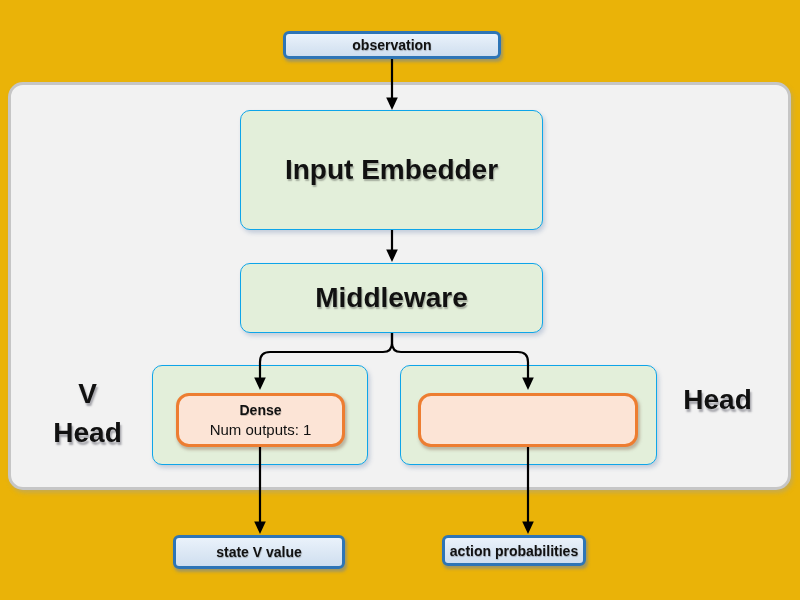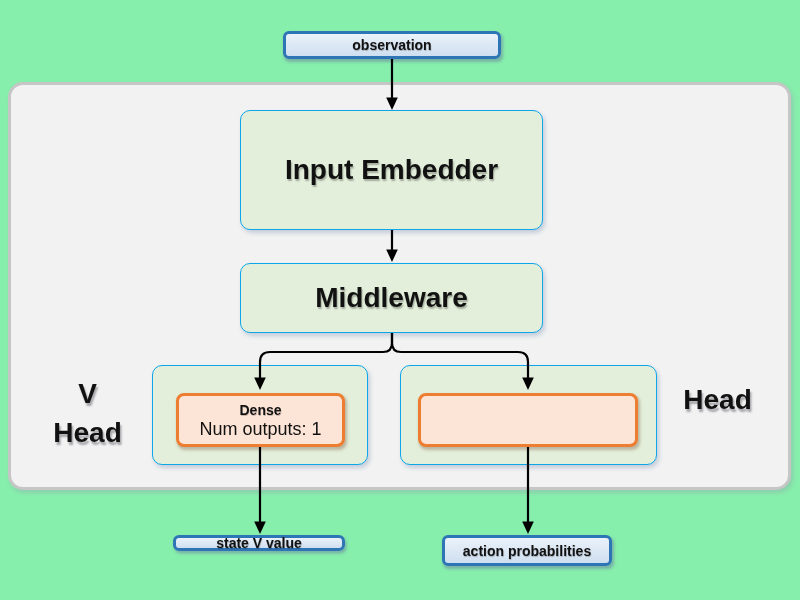"observation" .canvas { background: #86efac -> #eab308 }
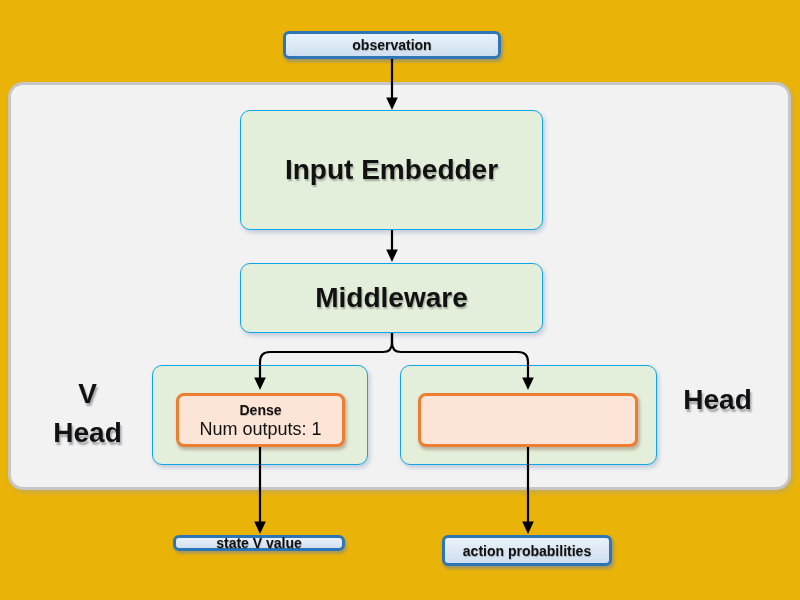"Dense" .orange { border-radius: 8px -> 13px }
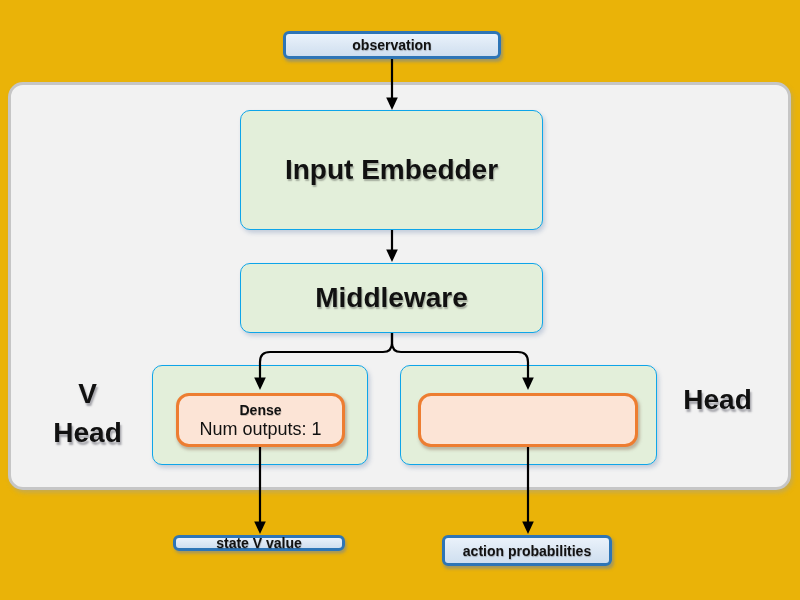"Num outputs: 1" .orange .dense-sub { font-size: 18px -> 15px }
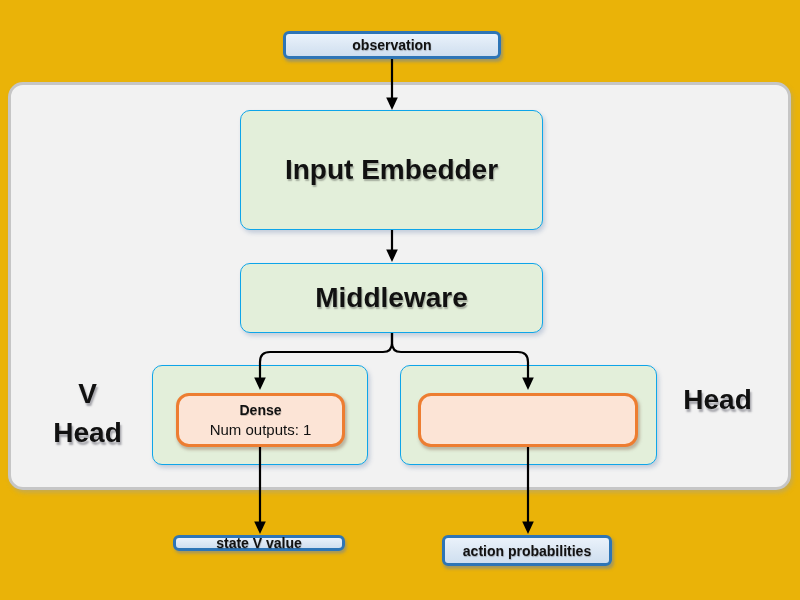"state V value" div.node { height: 16px -> 34px }
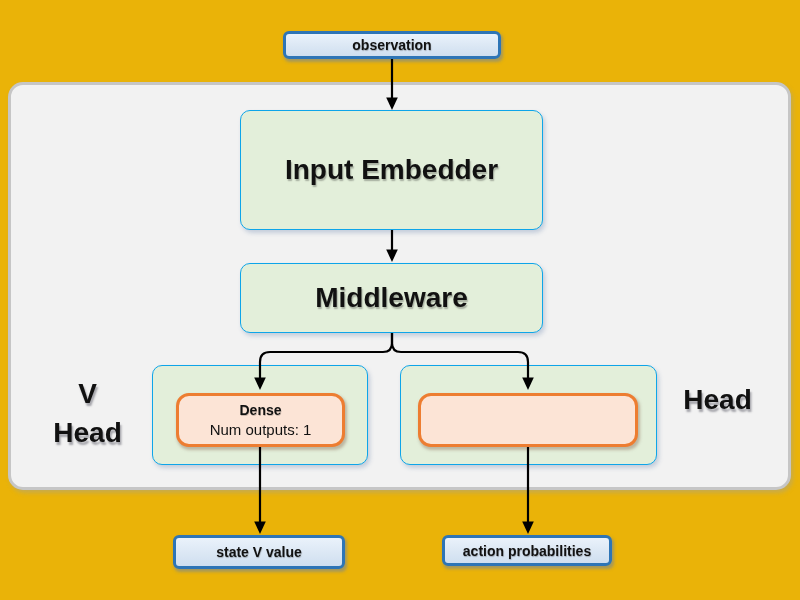"action probabilities" div.node { width: 170px -> 144px }
